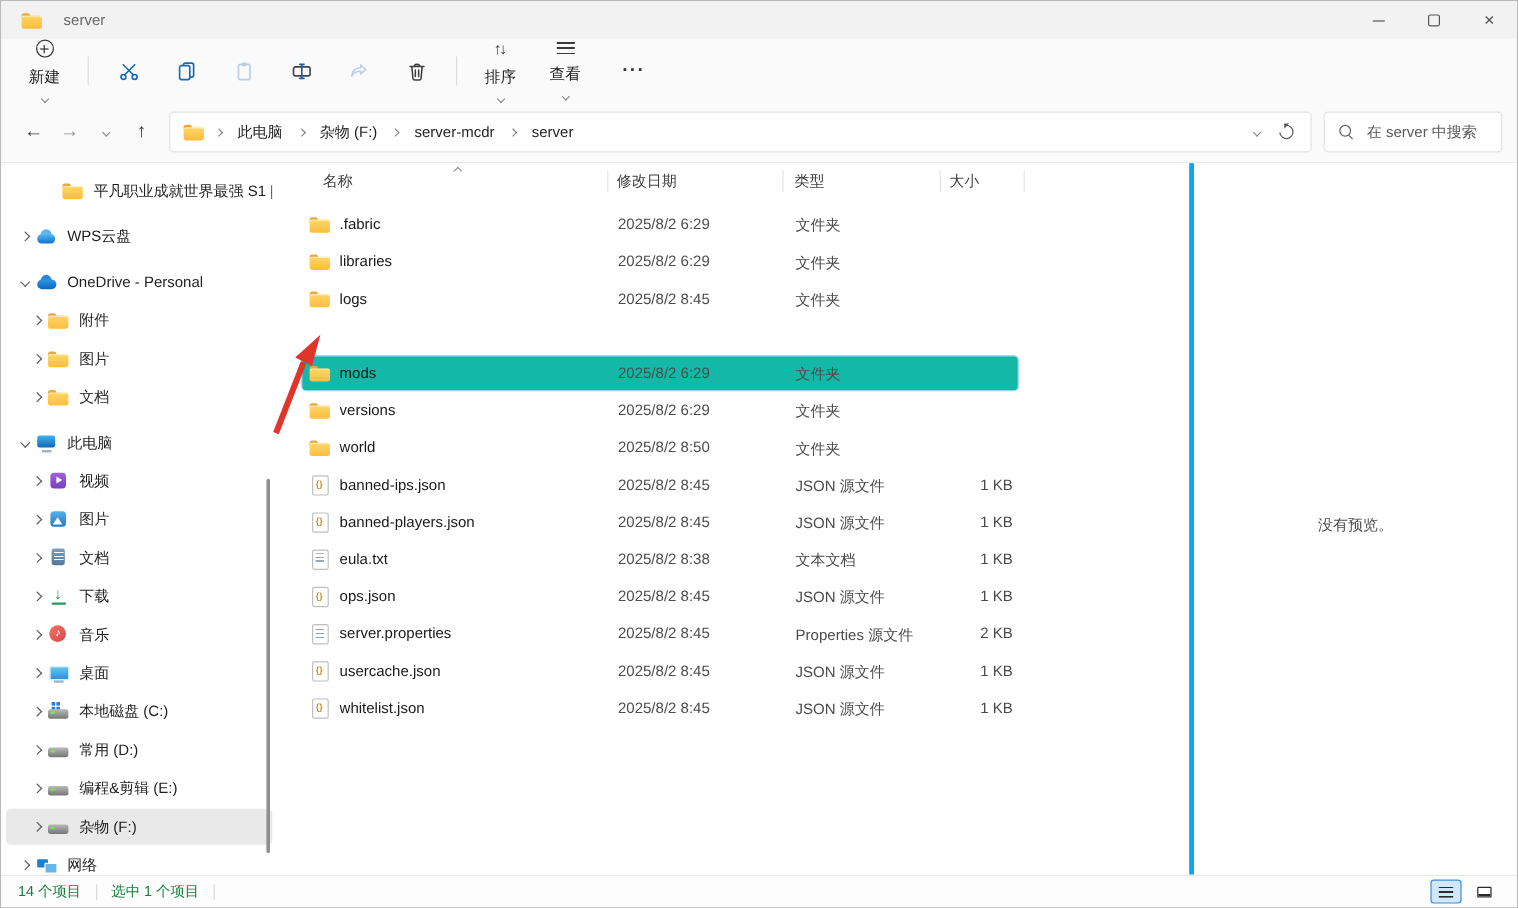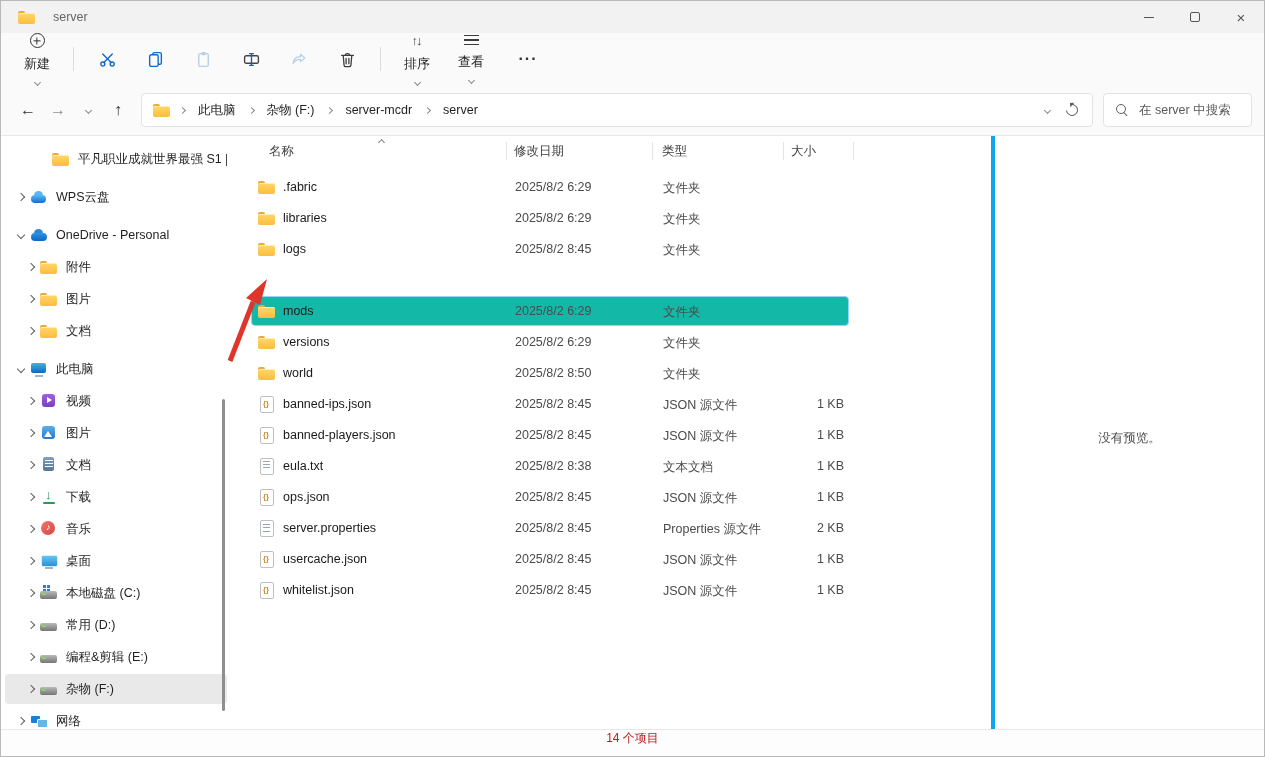"14 个项目" .statusbar { color: #b91c1c -> #15803d; flex-direction: column -> none }
